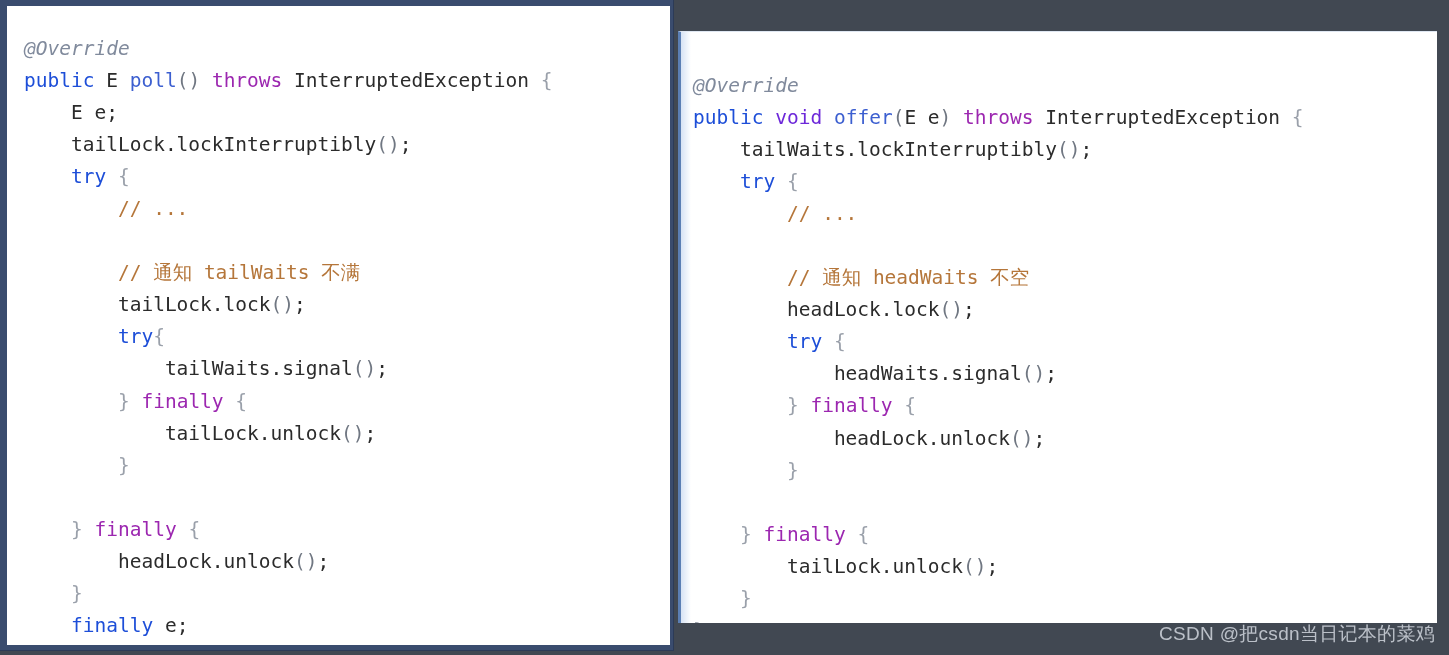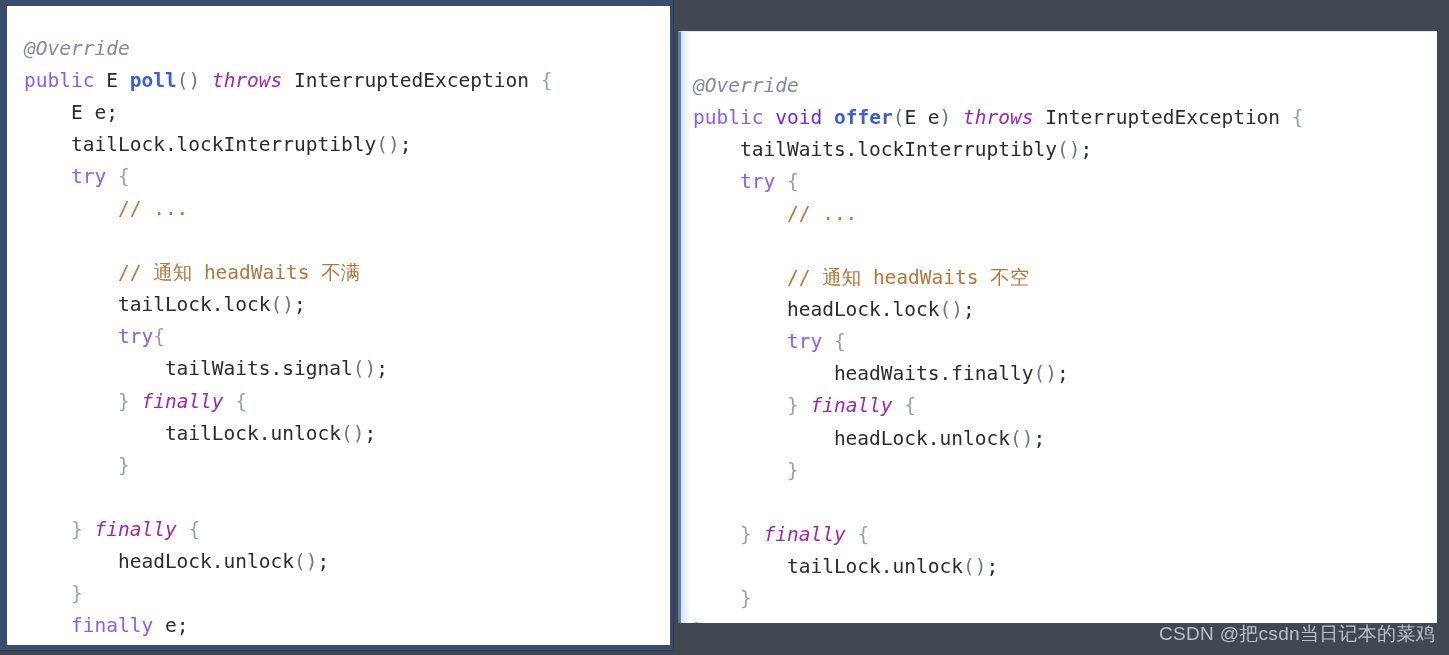"public" .tok-kw { color: #8b5cf6 -> #1d4ed8 }
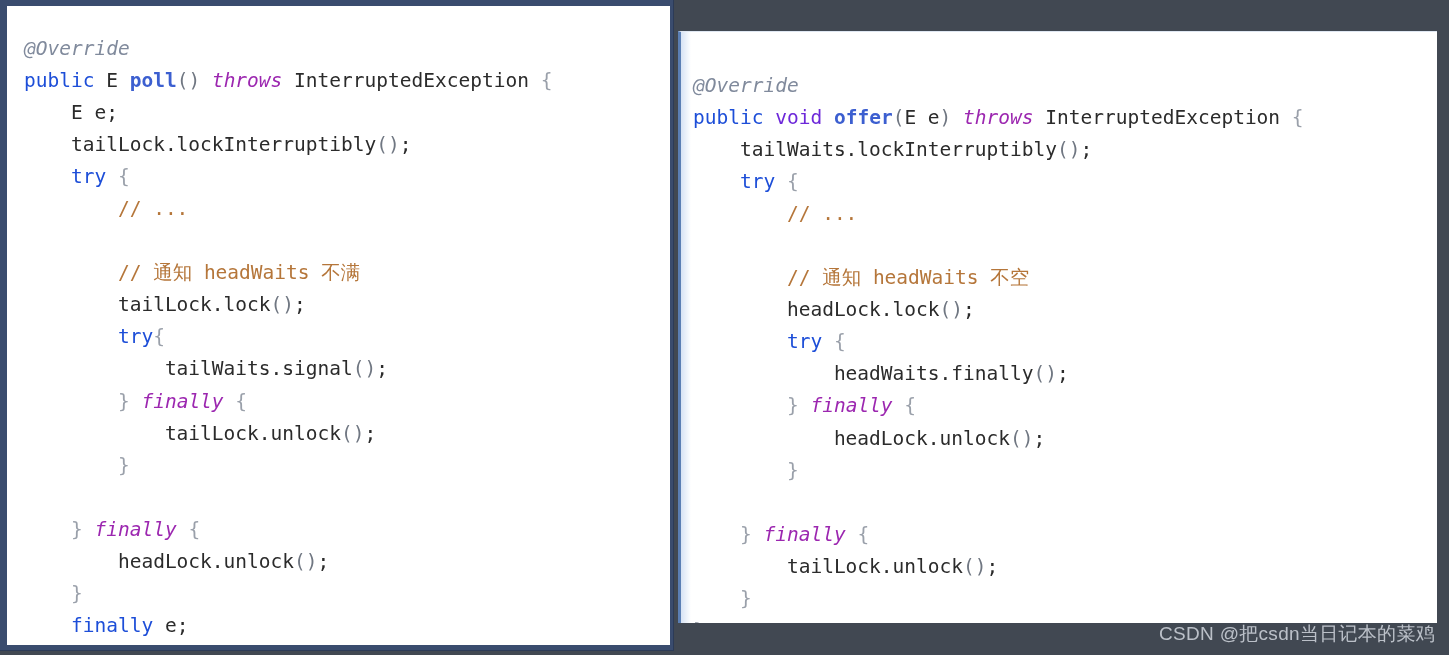"poll" .tok-fn { font-weight: bold -> none }
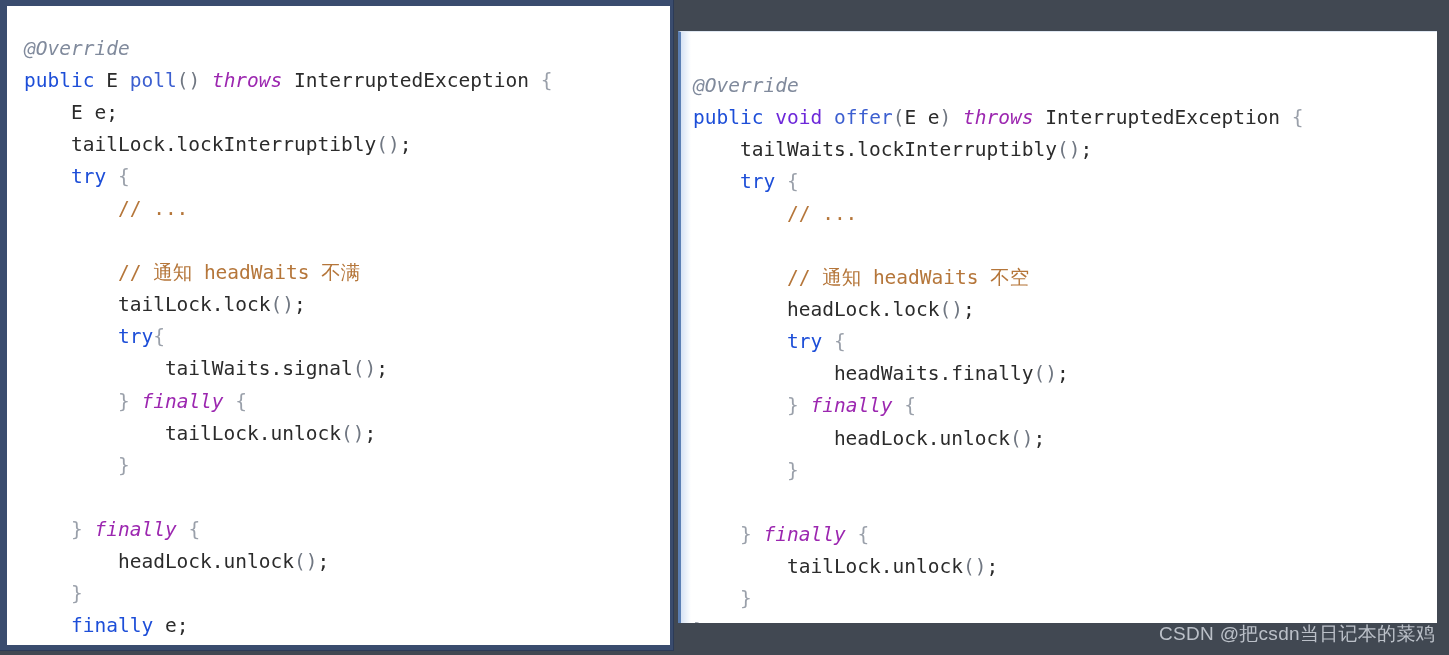"throws" .tok-kw2 { font-style: italic -> none }
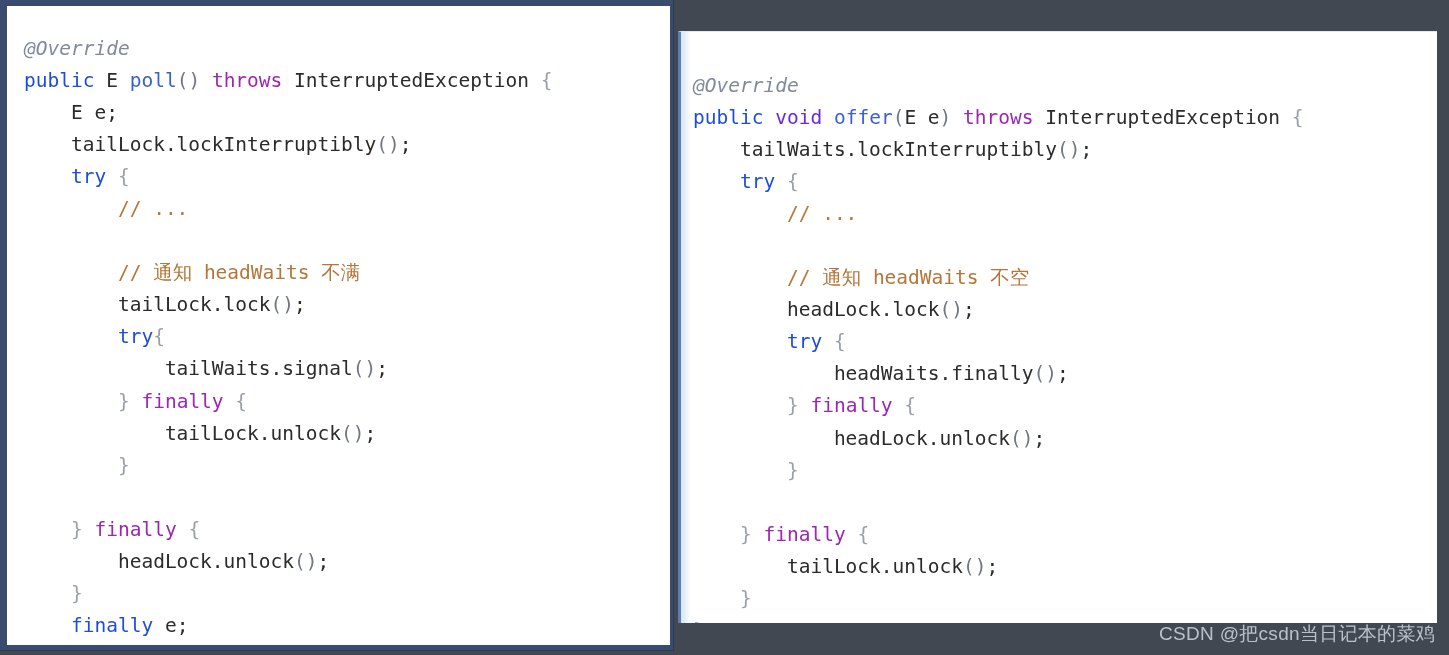"// 通知 headWaits 不满" span.tok-comment { text: headWaits -> tailWaits }
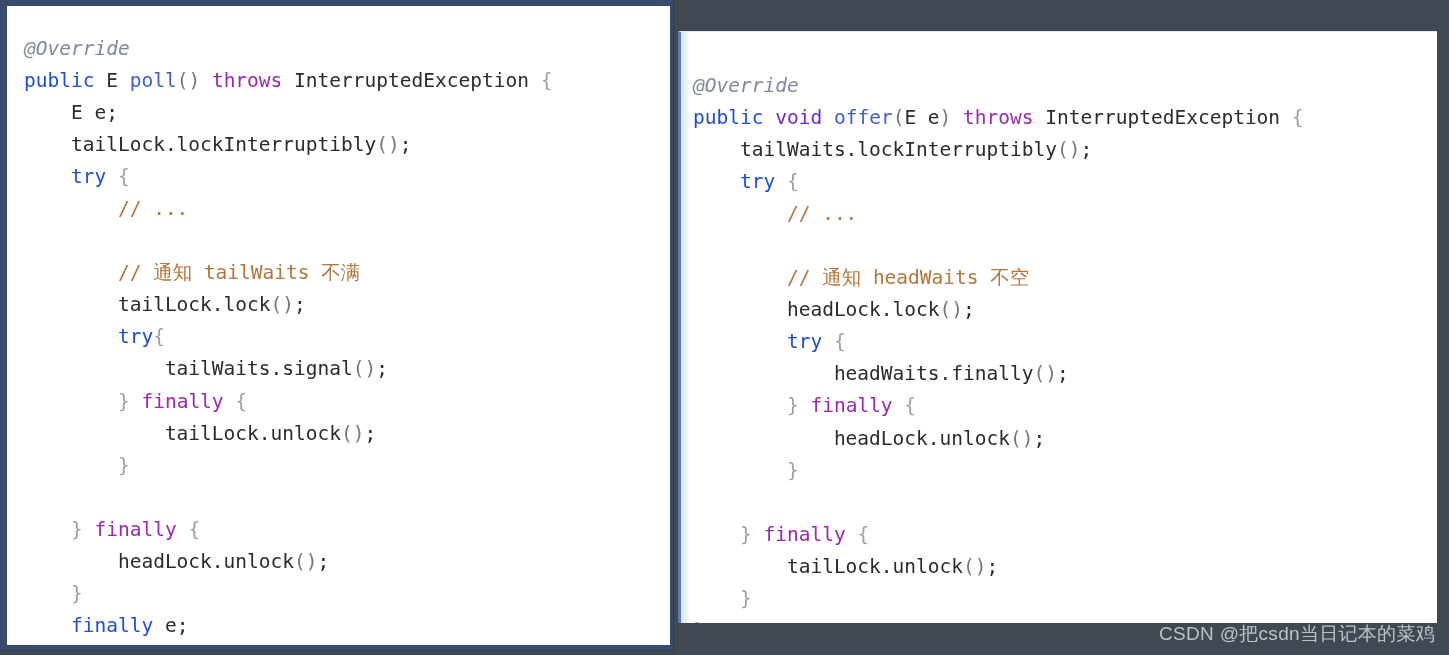"headWaits.finally" span.tok-plain { text: headWaits.finally -> headWaits.signal }
